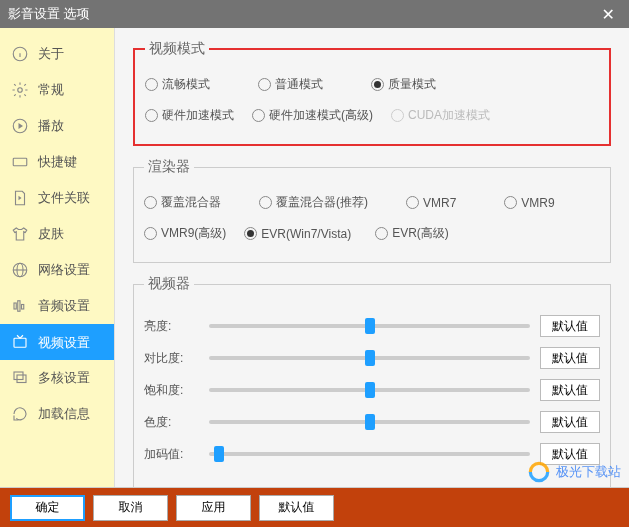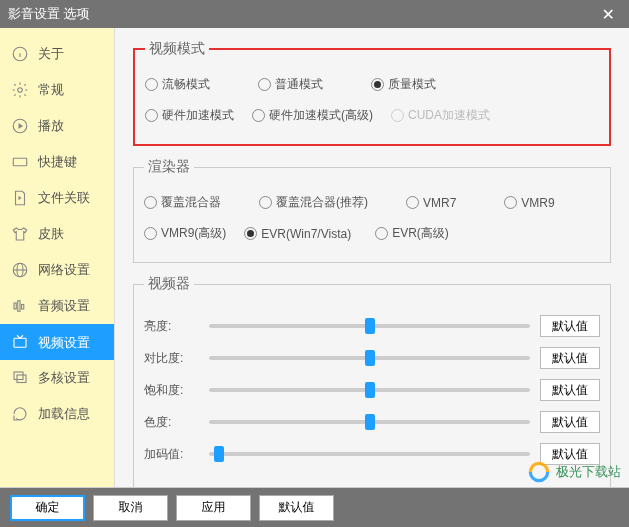"极光下载站" .watermark { color: #15803d -> #3b82f6 }
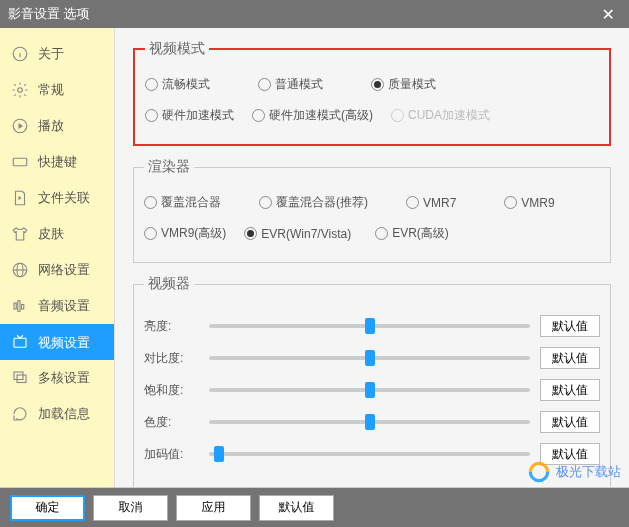"确定" .footer { background: #737373 -> #c2410c }
